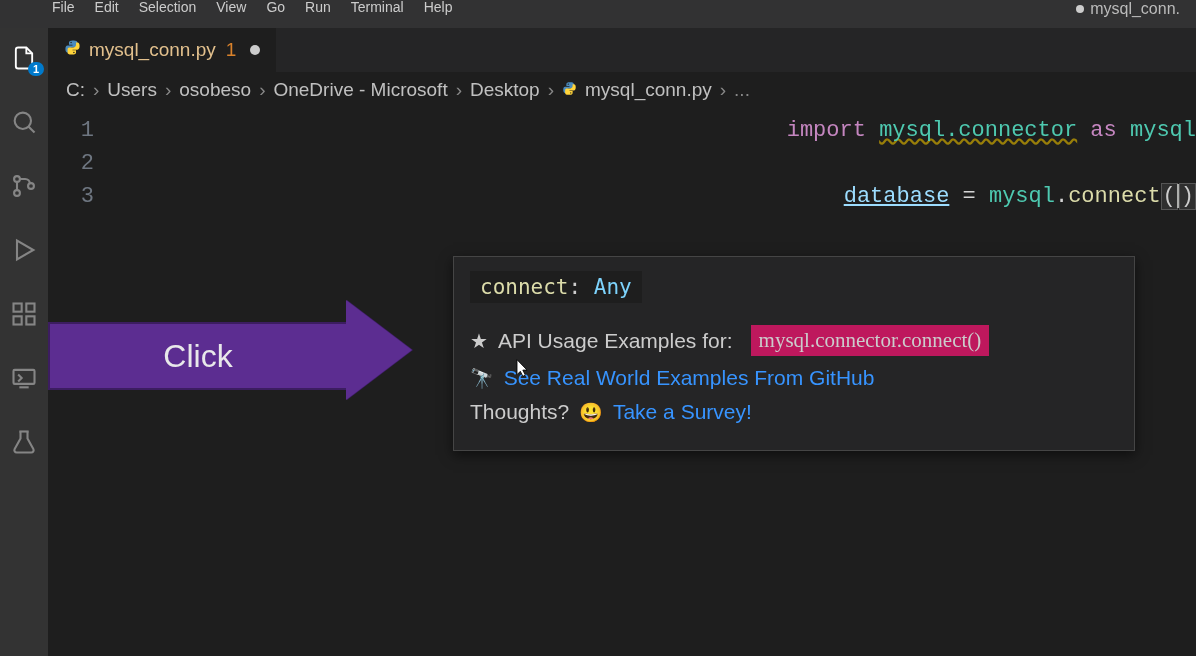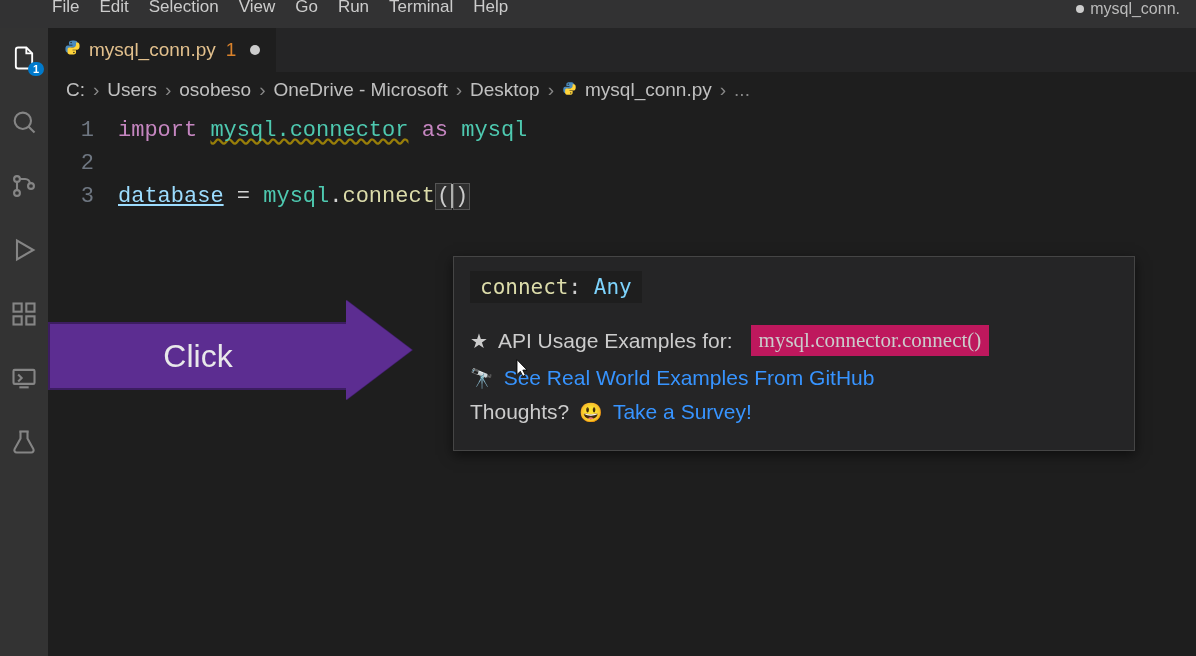"File" .menubar .menu-item { font-size: 17px -> 14px }
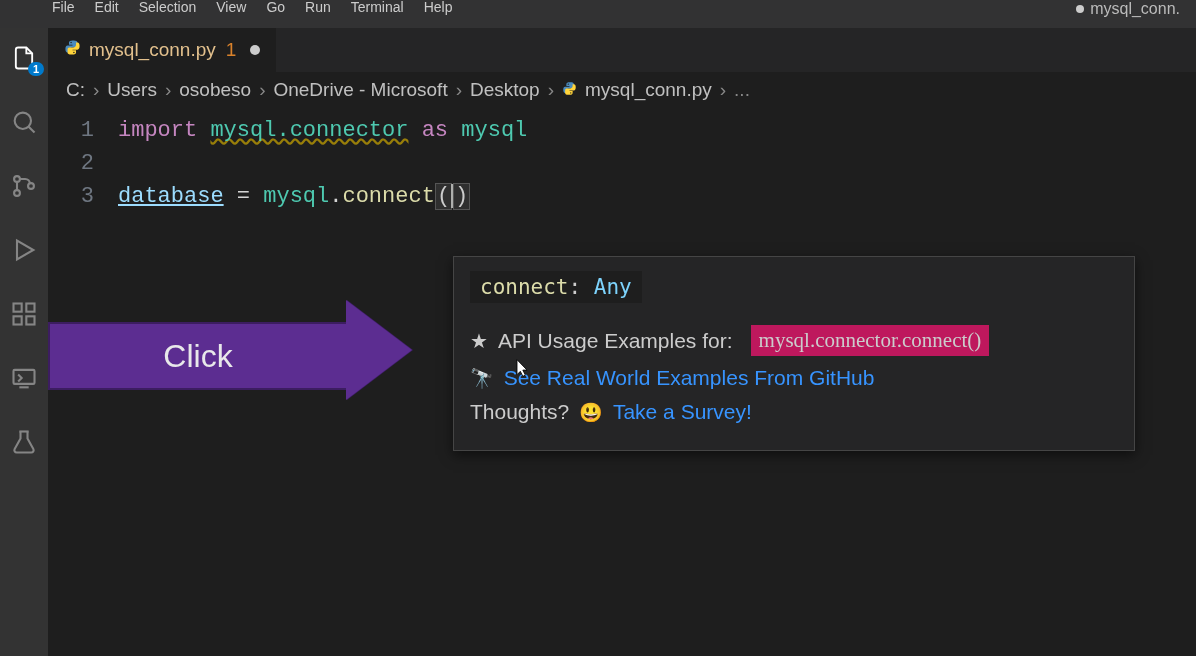"import mysql.connector as mysql" .code .line { text-align: none -> right }
